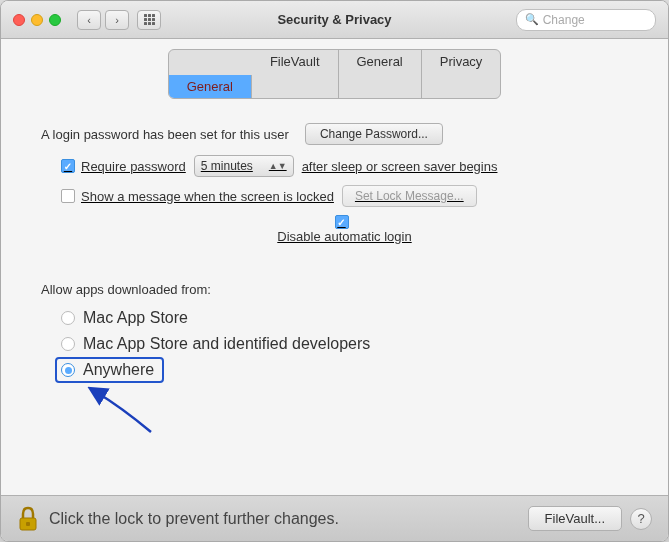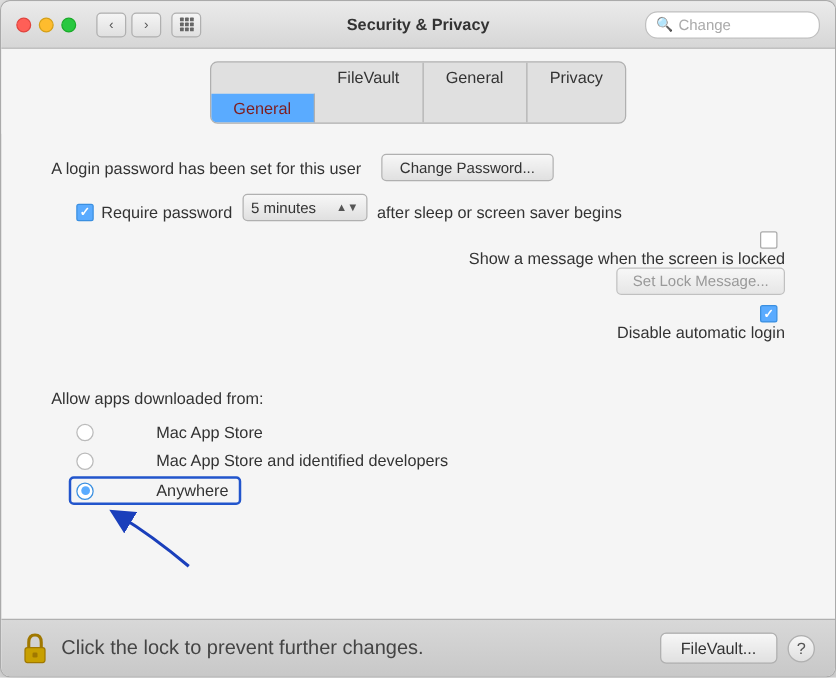"Require password" .checkbox-row { align-items: flex-end -> center; text-decoration: none -> underline }
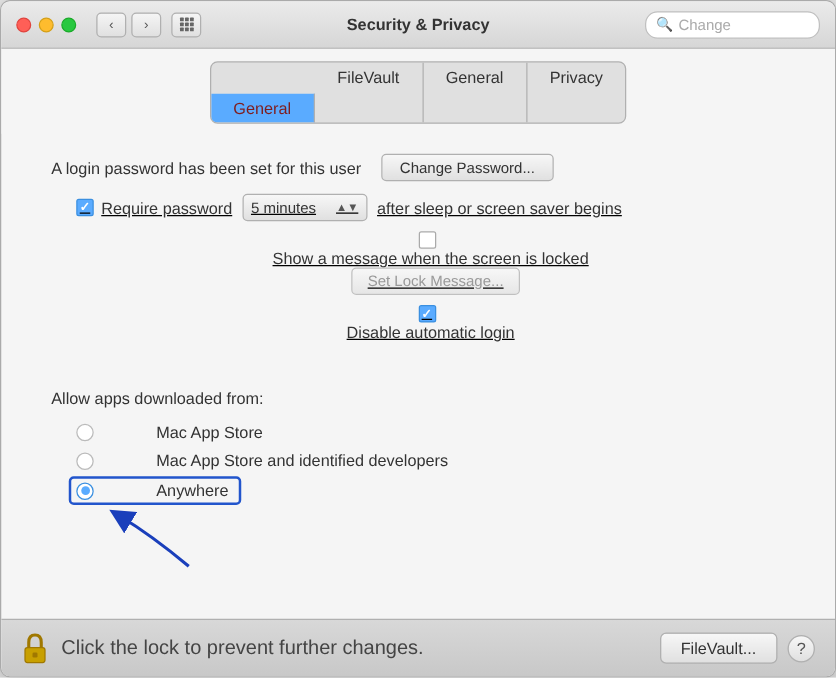"Show a message when the" div.checkbox-row { flex-direction: column -> none }
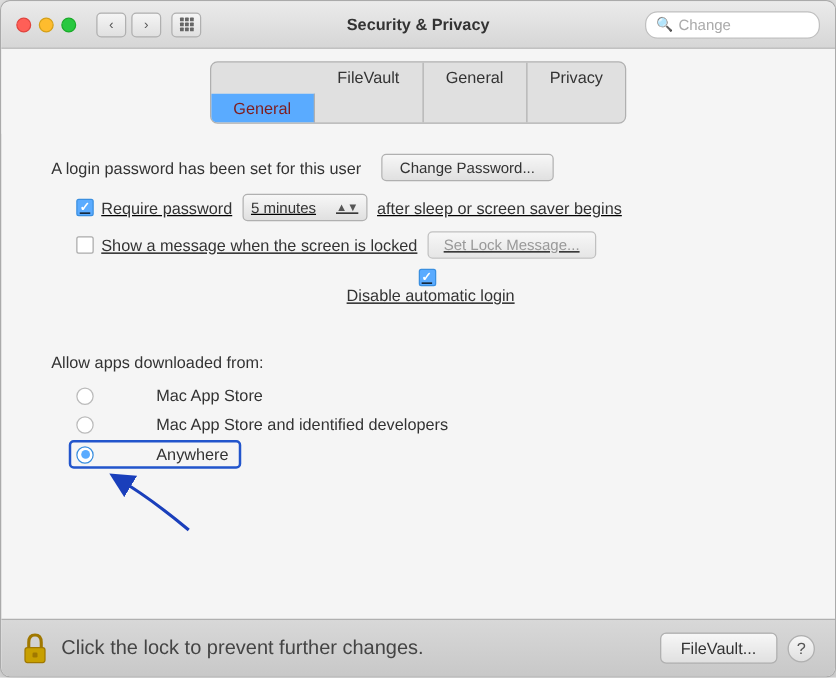"Mac App Store" .radio-label { font-size: 13px -> 16px; margin-left: 42px -> none }
